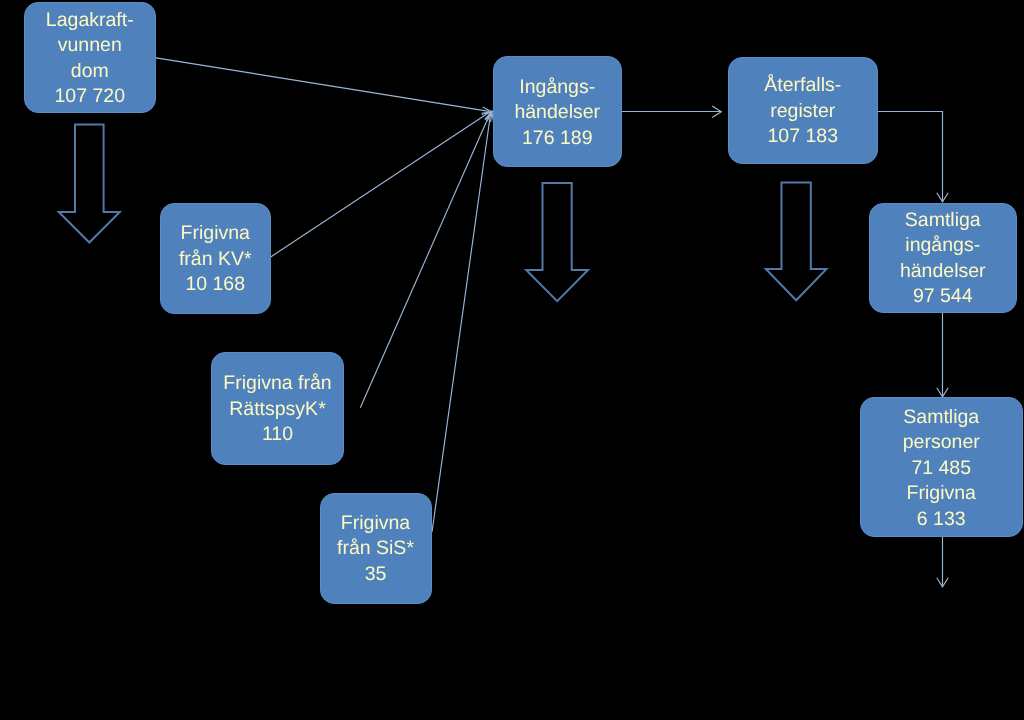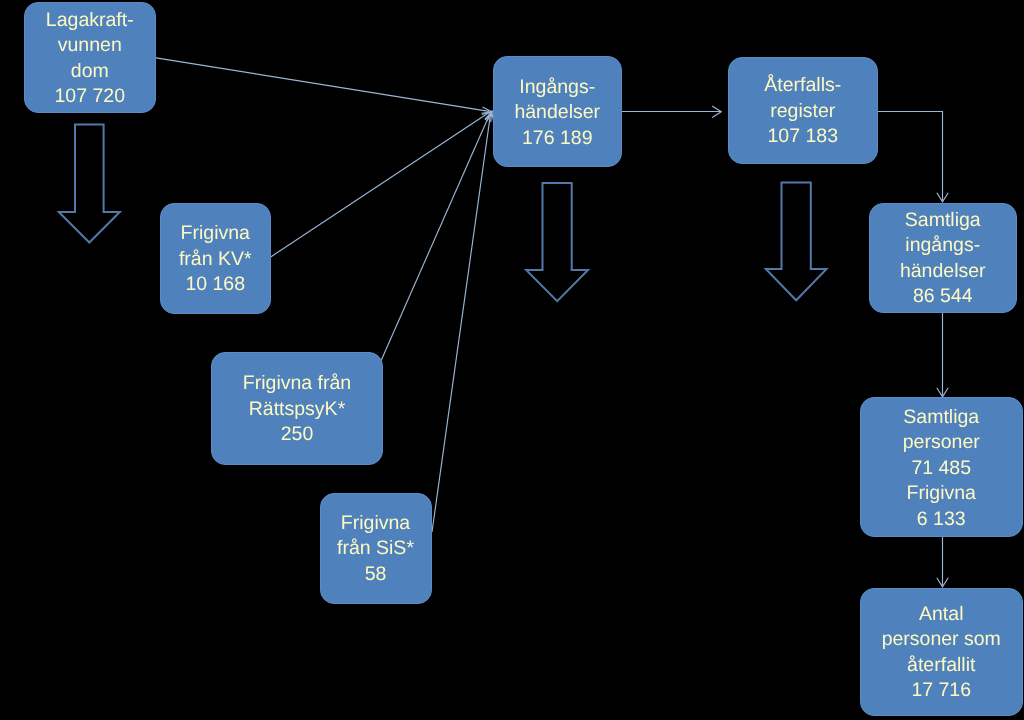"86 544" span.ln { text: 86 544 -> 97 544 }
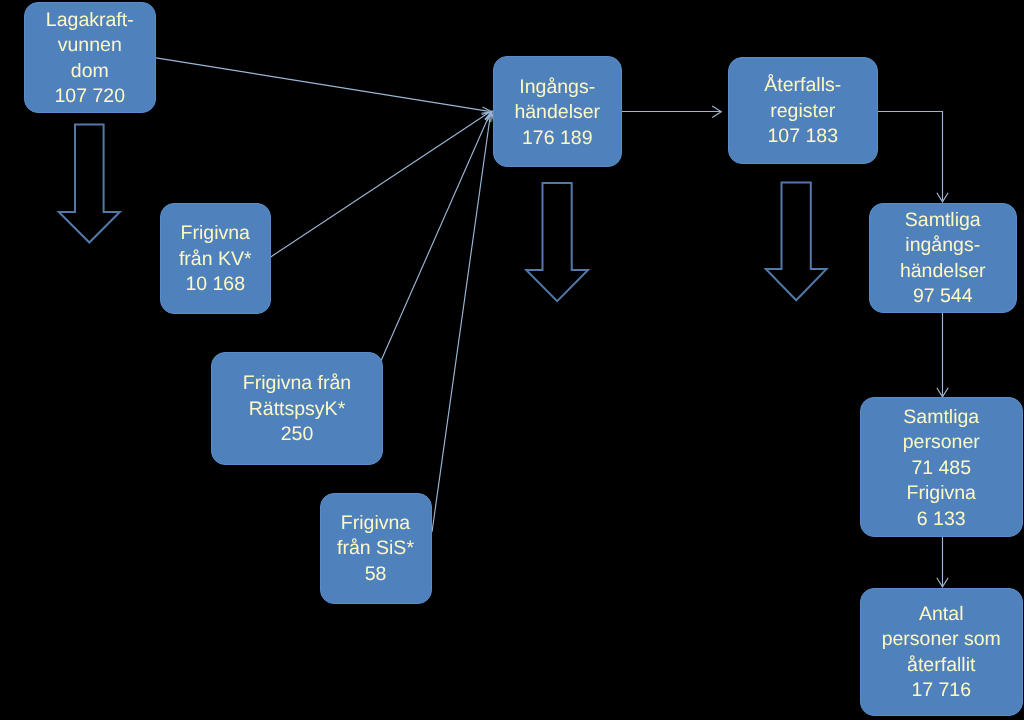"Frigivna från" div.node { width: 172px -> 133px }
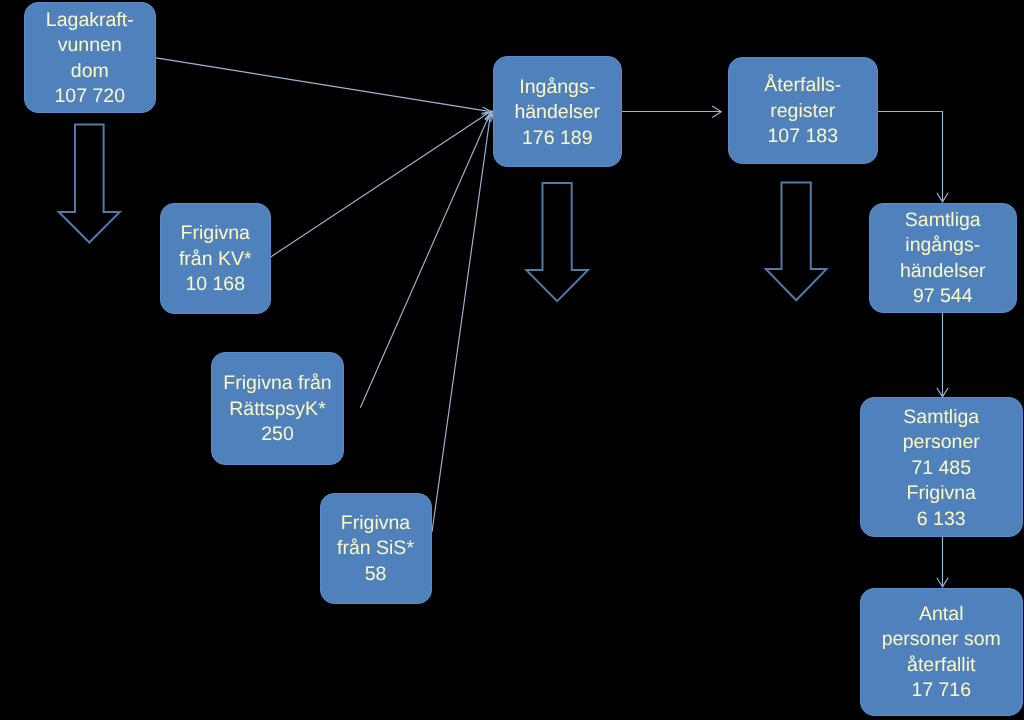"250" span.ln { text: 250 -> 110 }
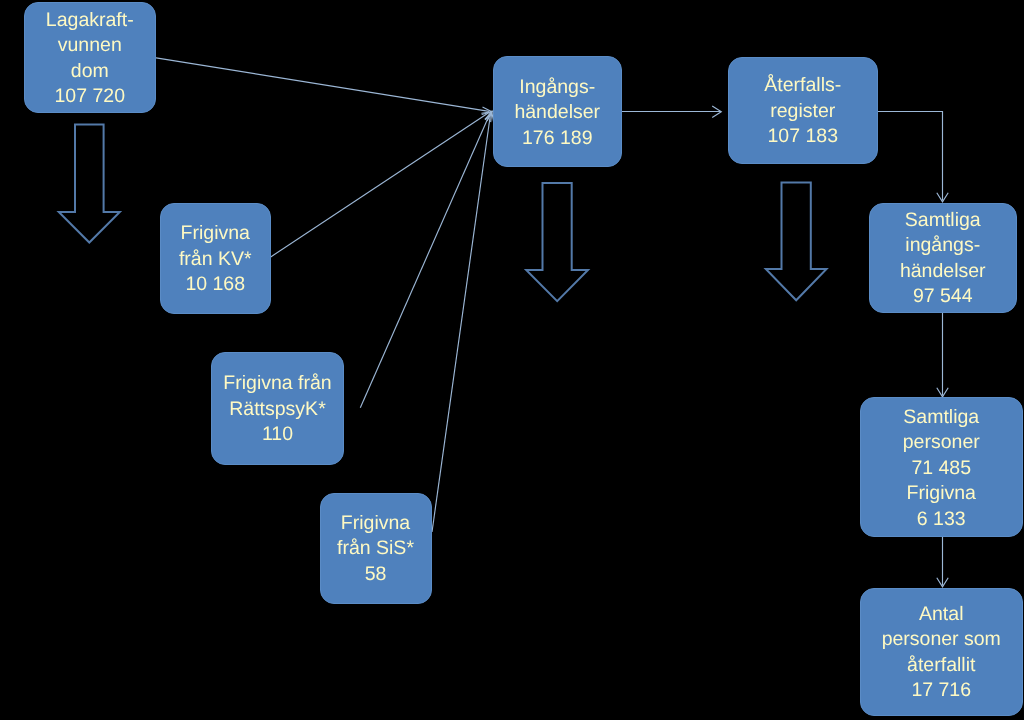"58" span.ln { text: 58 -> 35 }
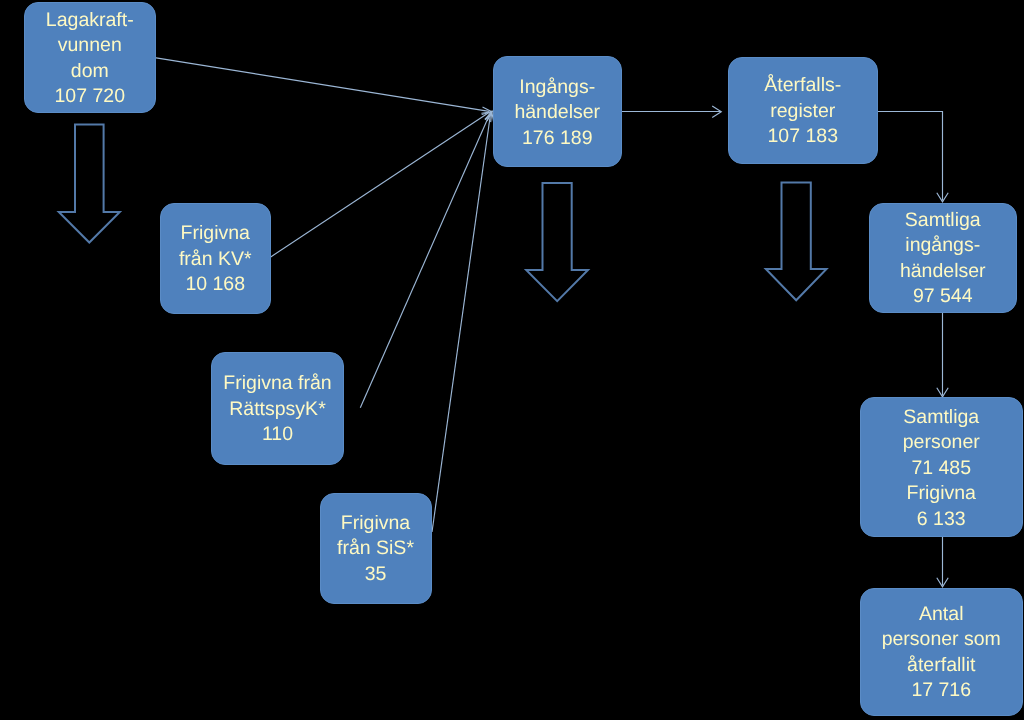"Antal" div.node { html: <div> <span>Antal</span> <span>personer som</span> <span>återfallit</span> <span>17 716</span> </div> -> none }
